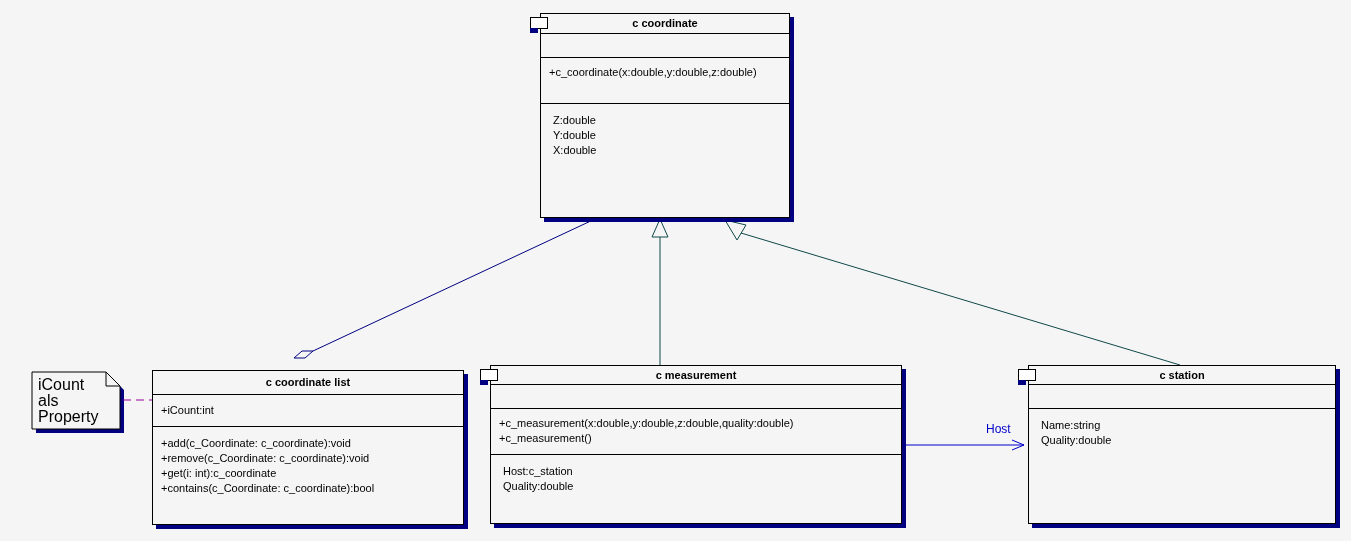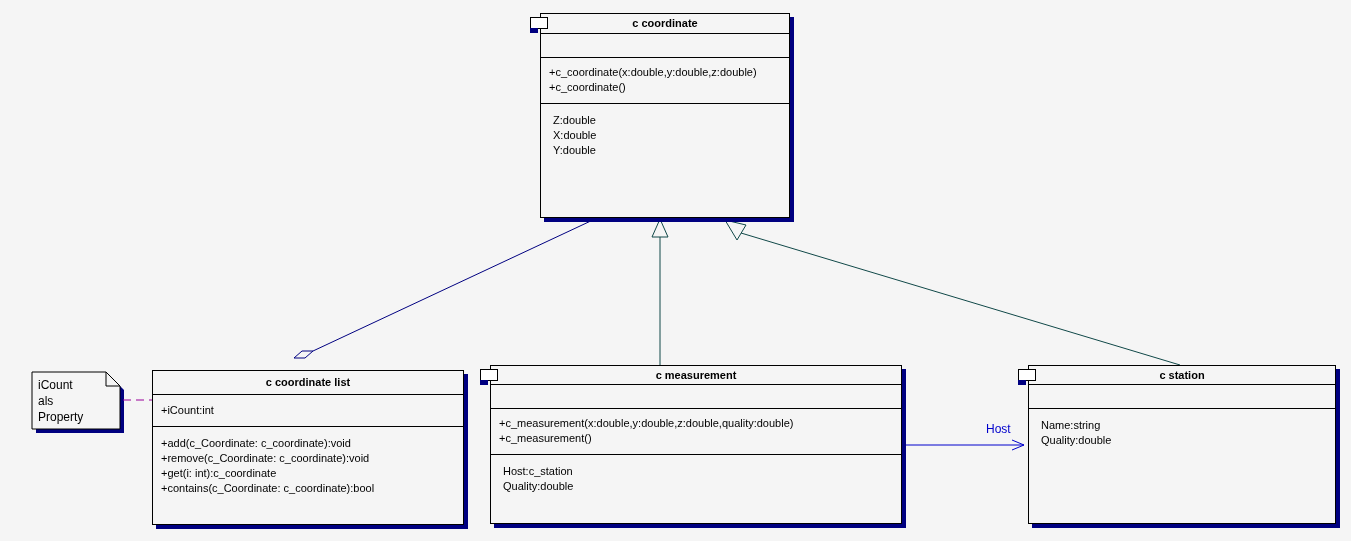"+c_coordinate()" div.member-row { html: <div>+c_coordinate()</div> -> none }
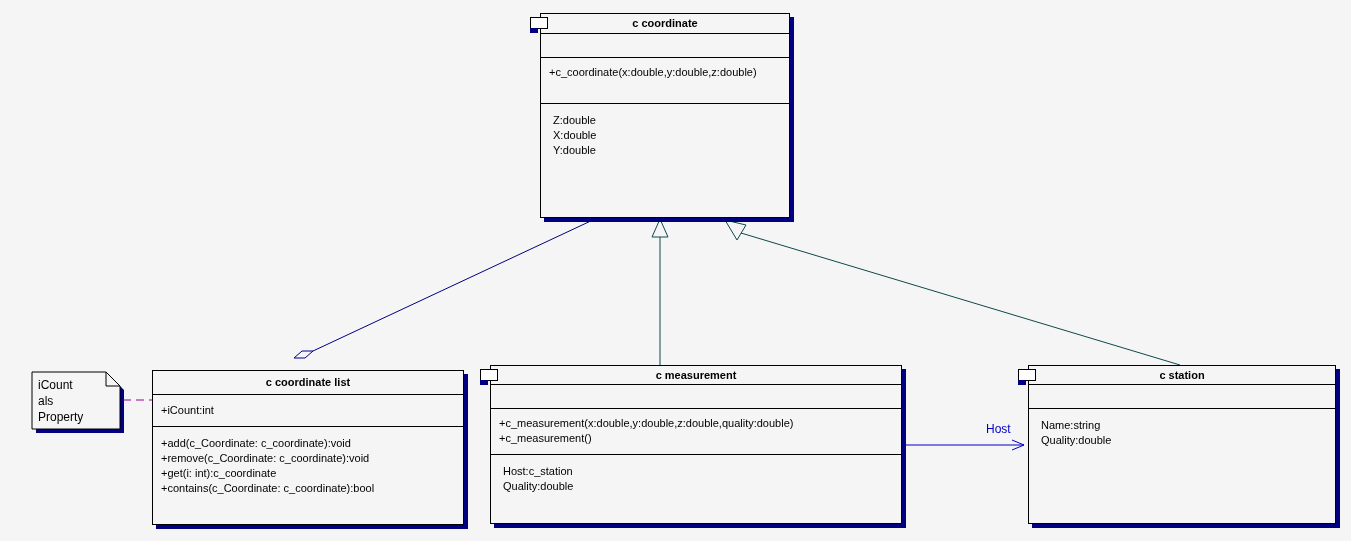"X:double" div.member-row { order: before "Y:double" -> after "Y:double" }
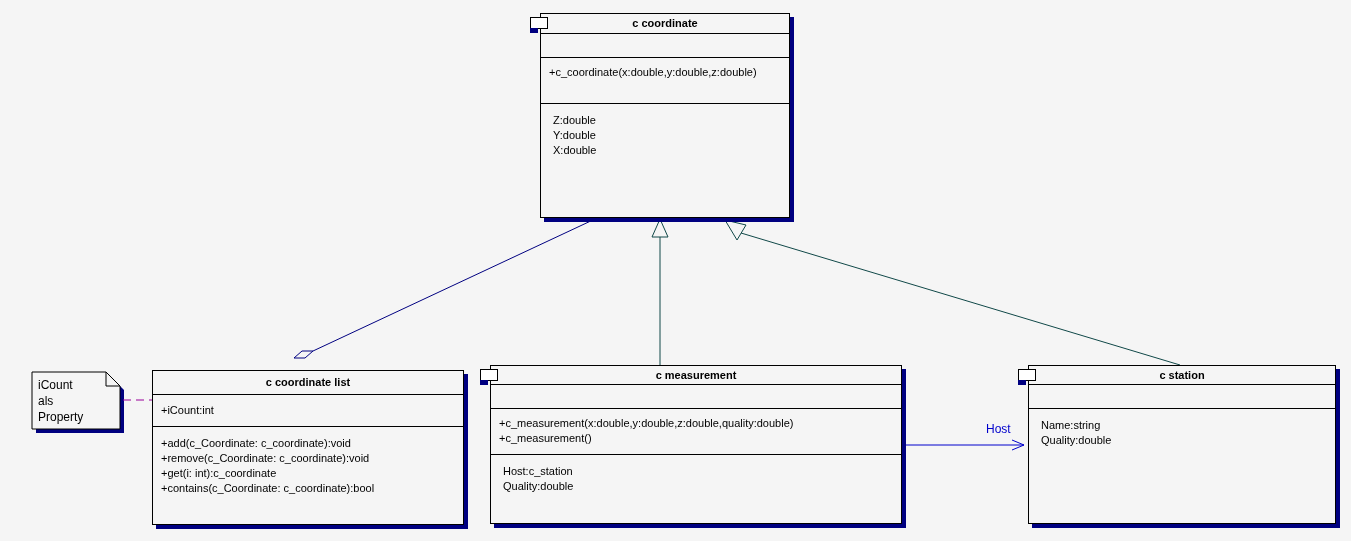"iCount" #note-text { font-size: 12px -> 16px }
